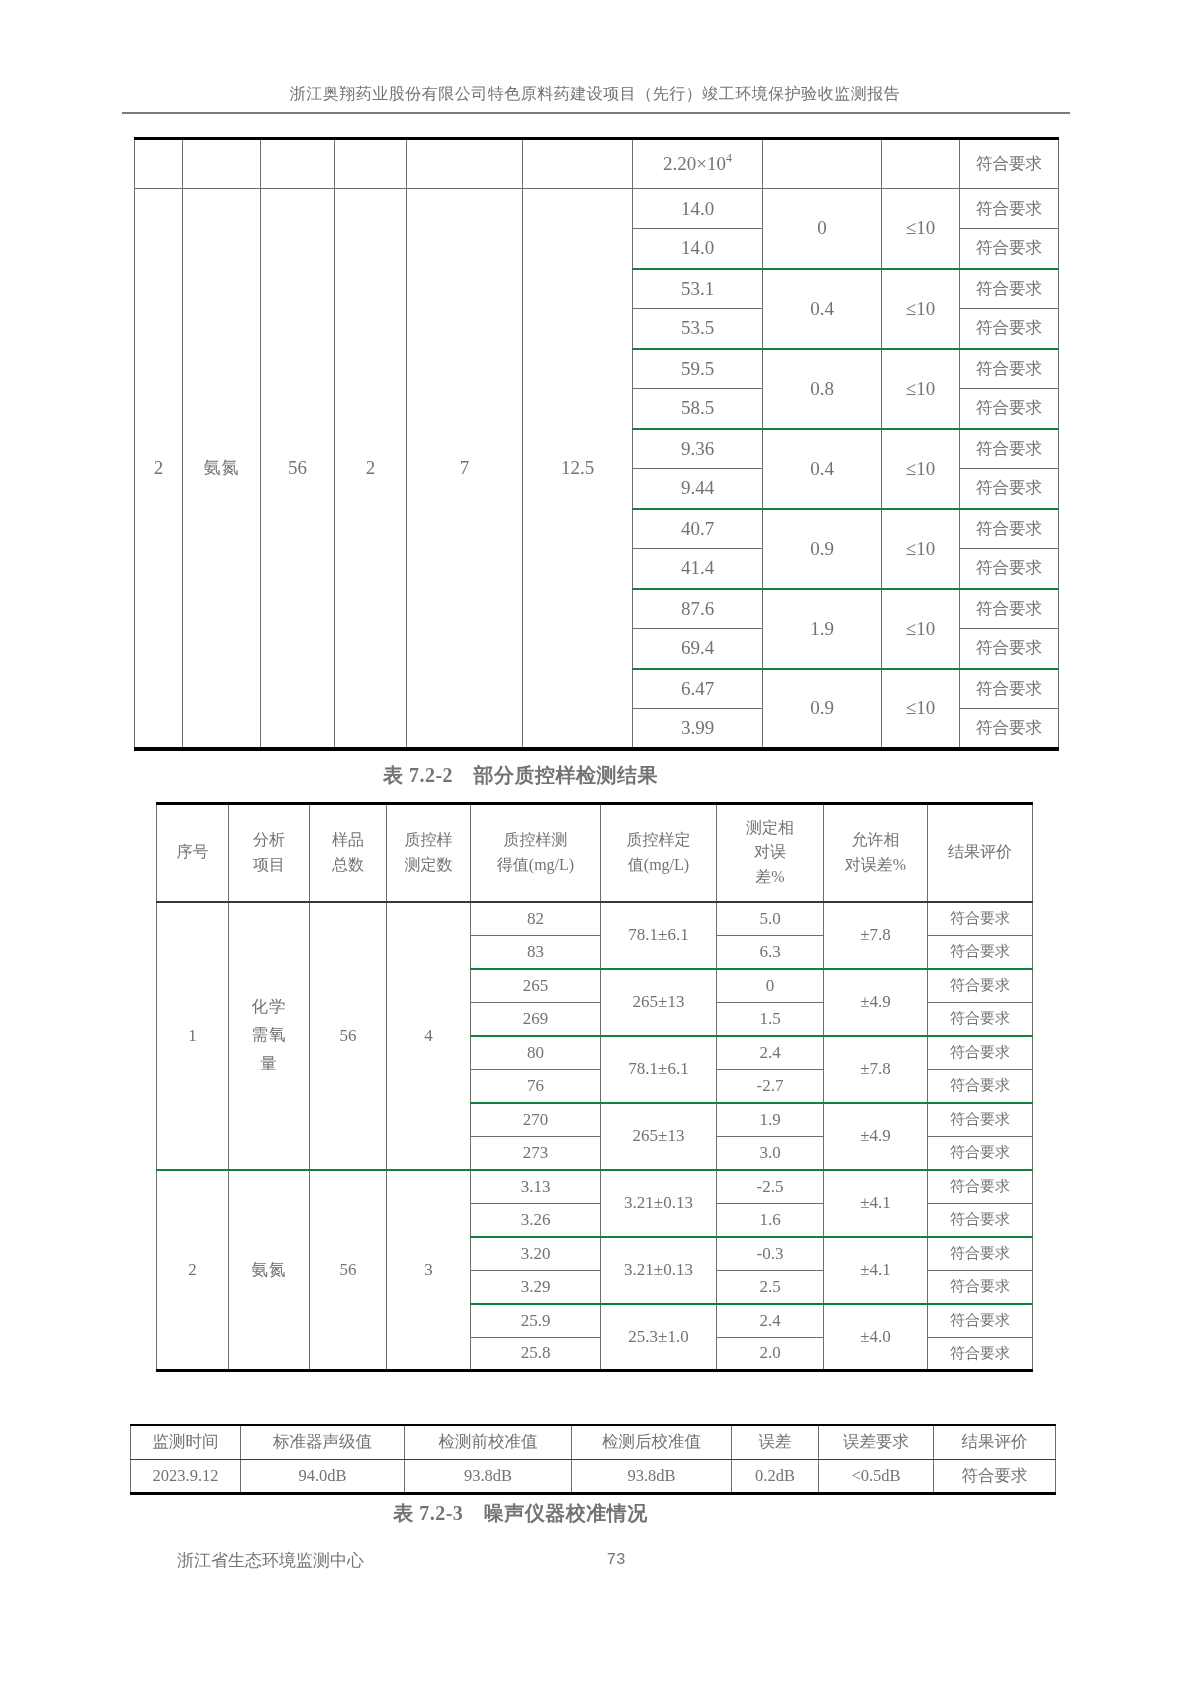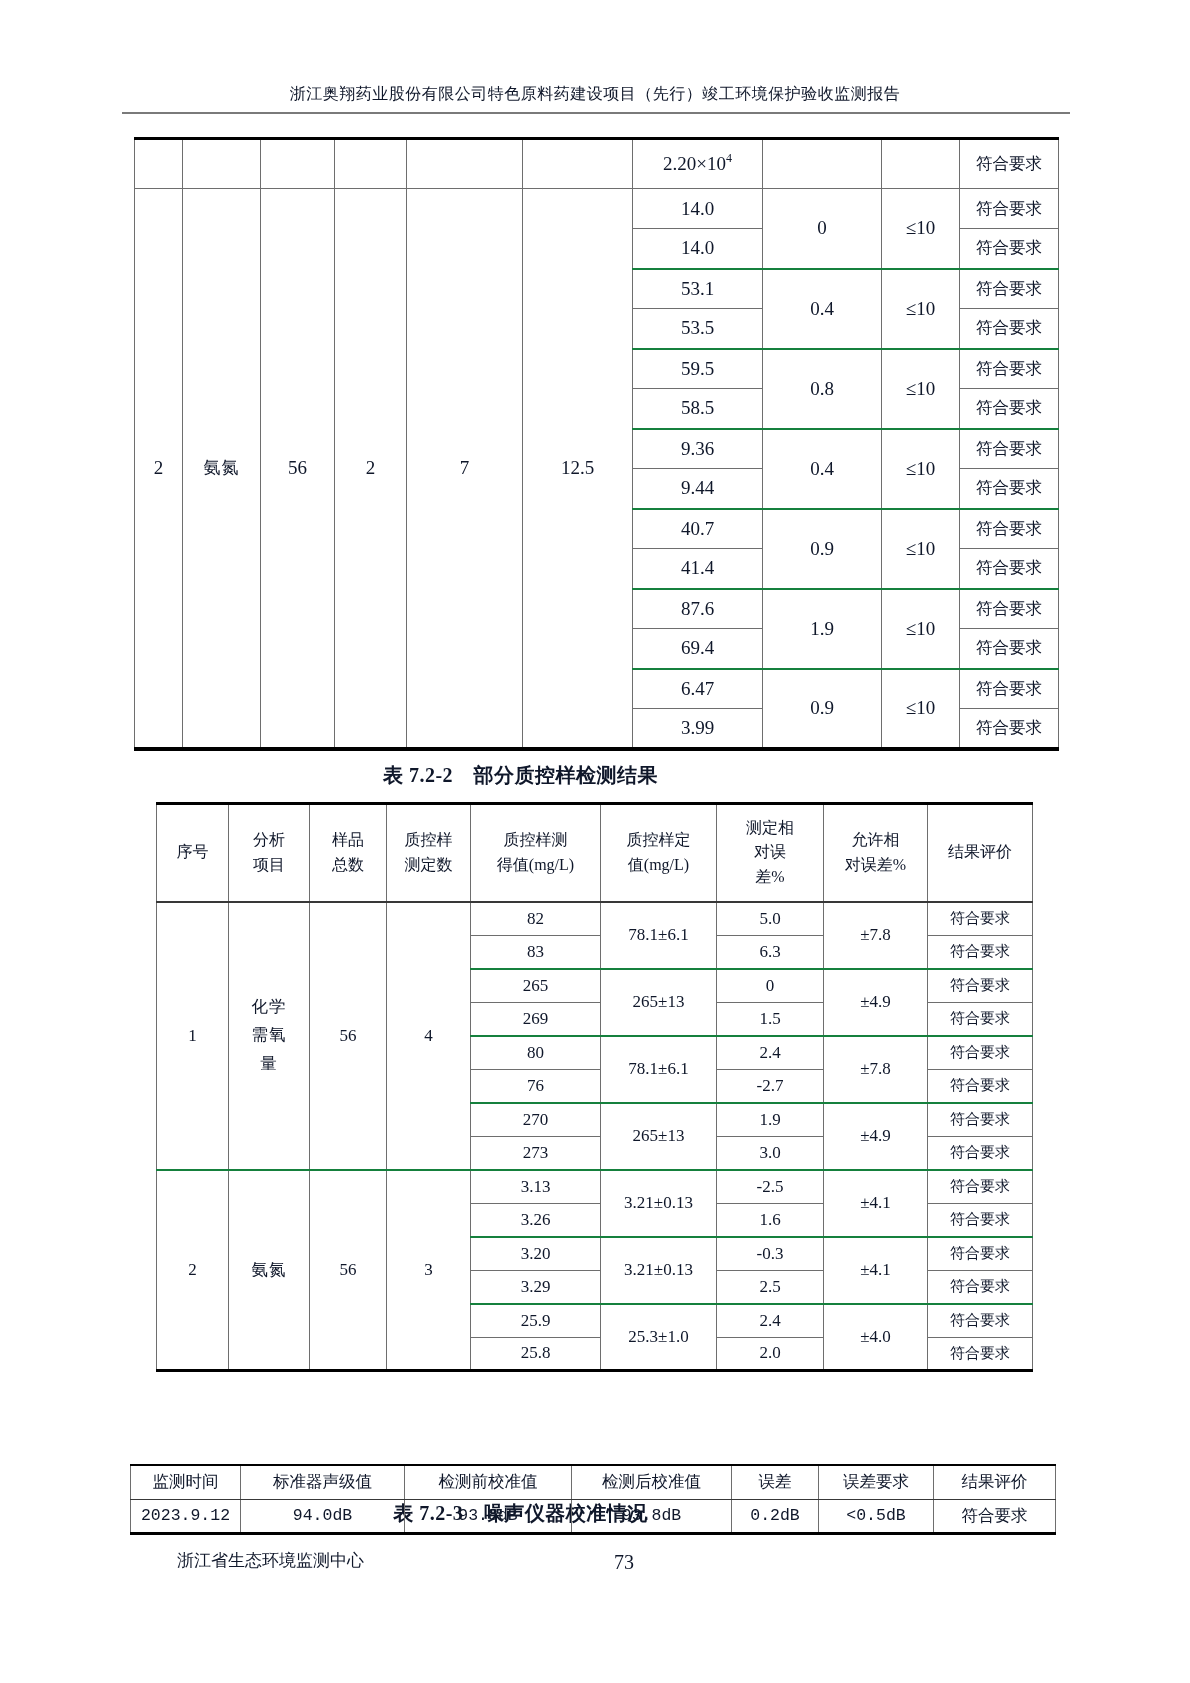"浙江奥翔药业股份有限公司特色原料药建设项目（先行）竣工环境保护验收监测报告" .page { color: #0f172a -> #737373 }
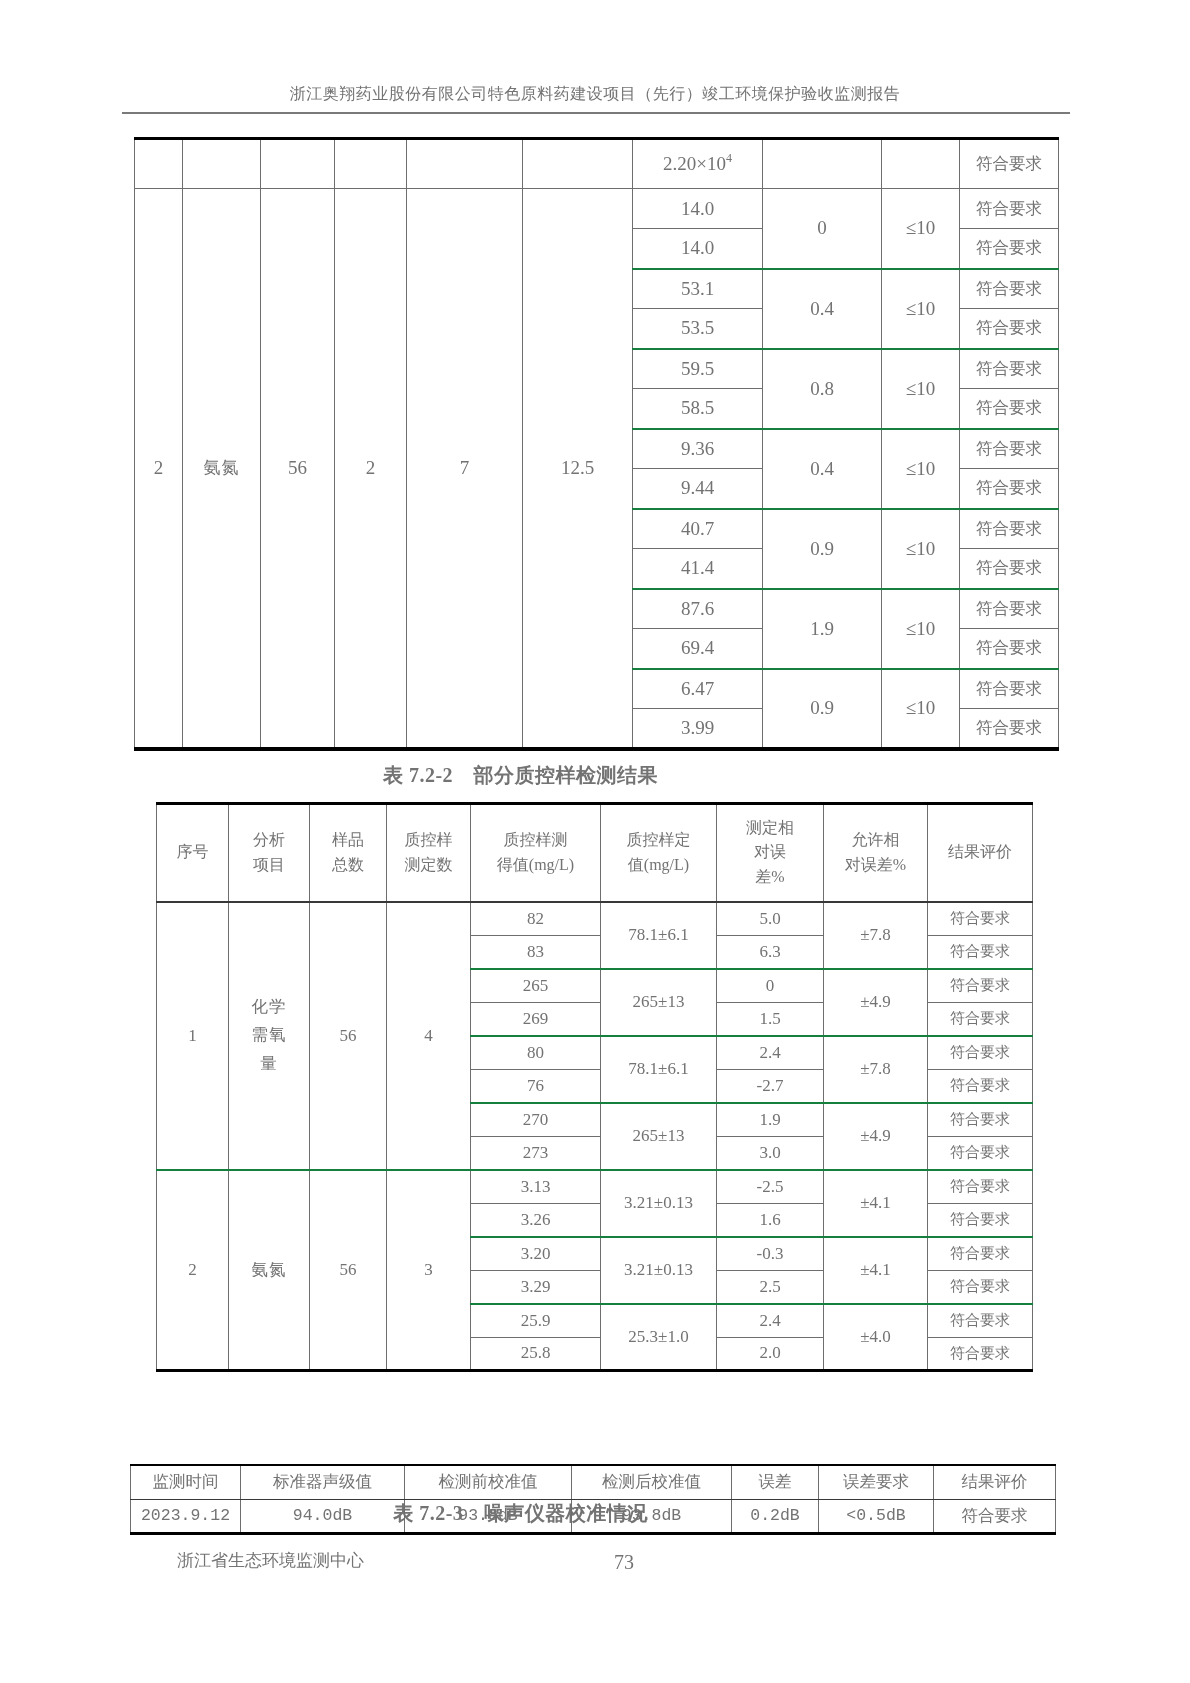"监测时间" table.t3 { font-family: Liberation Mono, monospace -> none; top: 1464px -> 1424px }
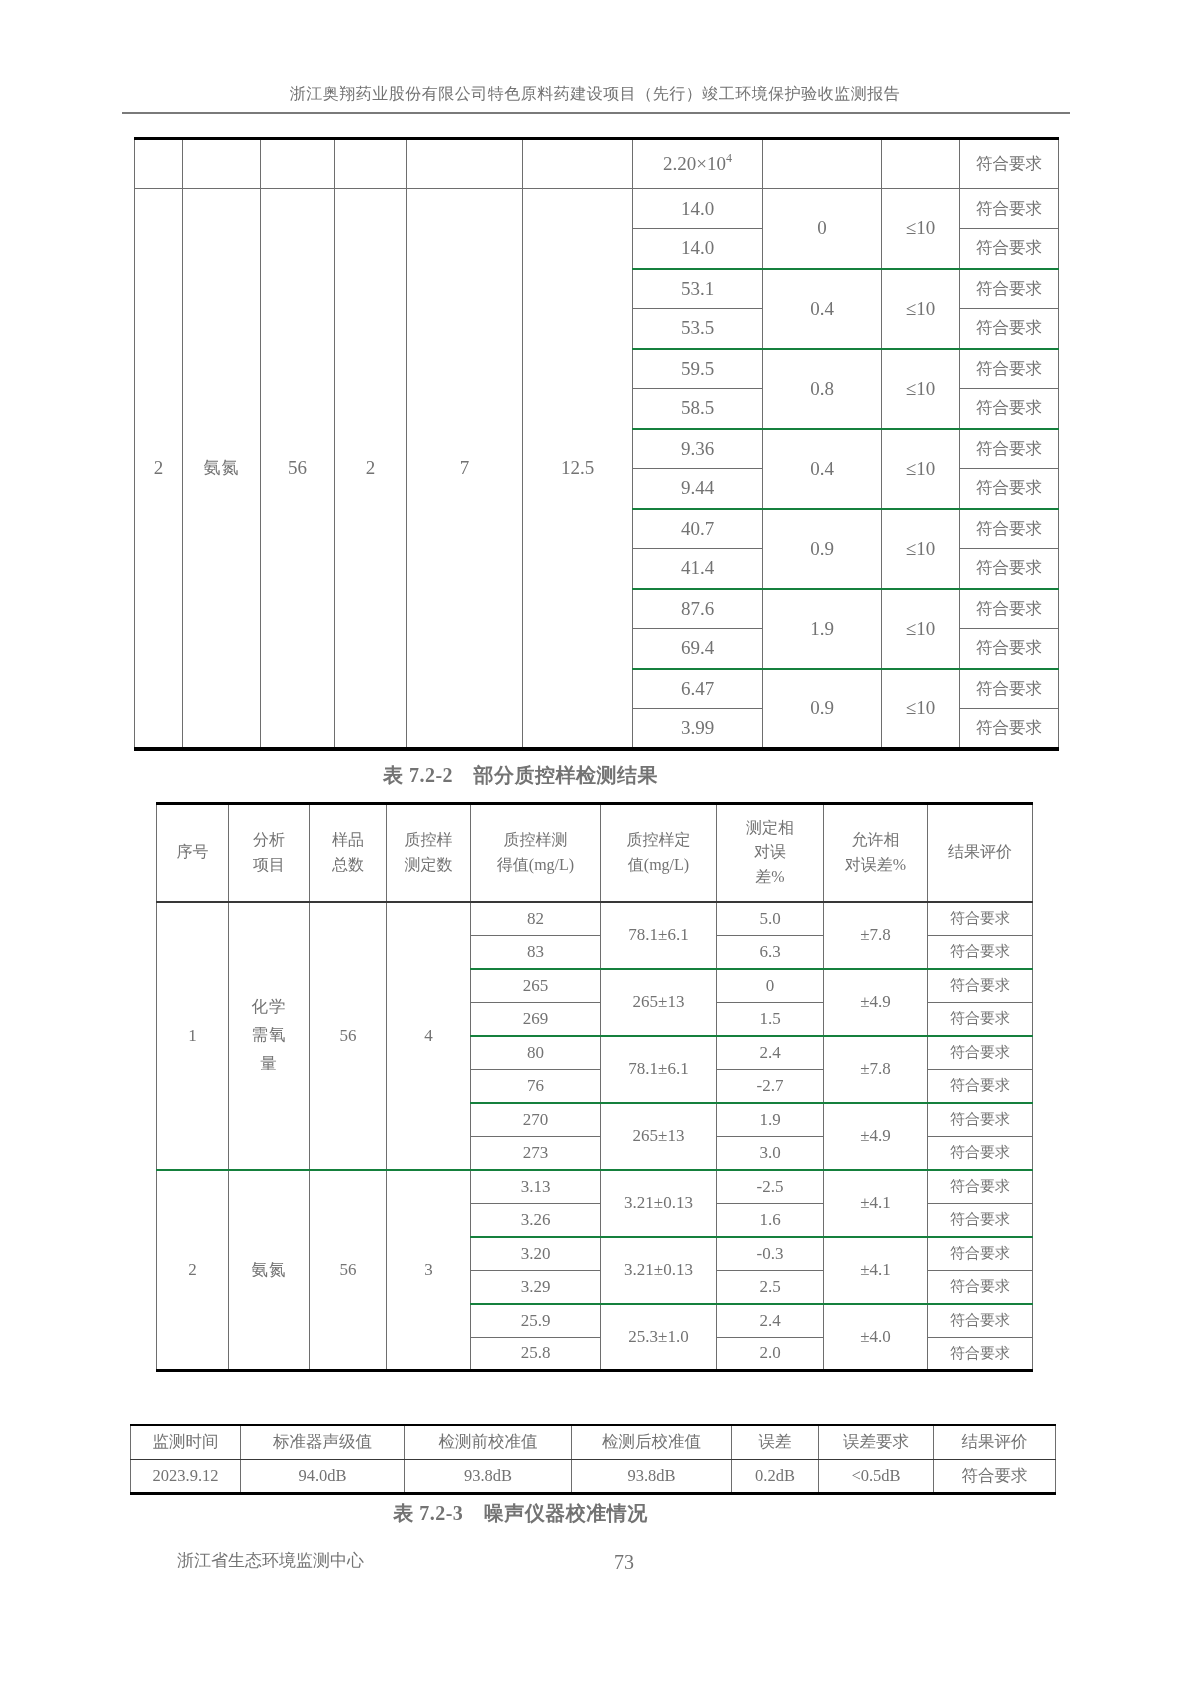"73" .footer-page { font-family: none -> Liberation Mono, monospace; font-size: 20px -> 16px; text-align: right -> center }
